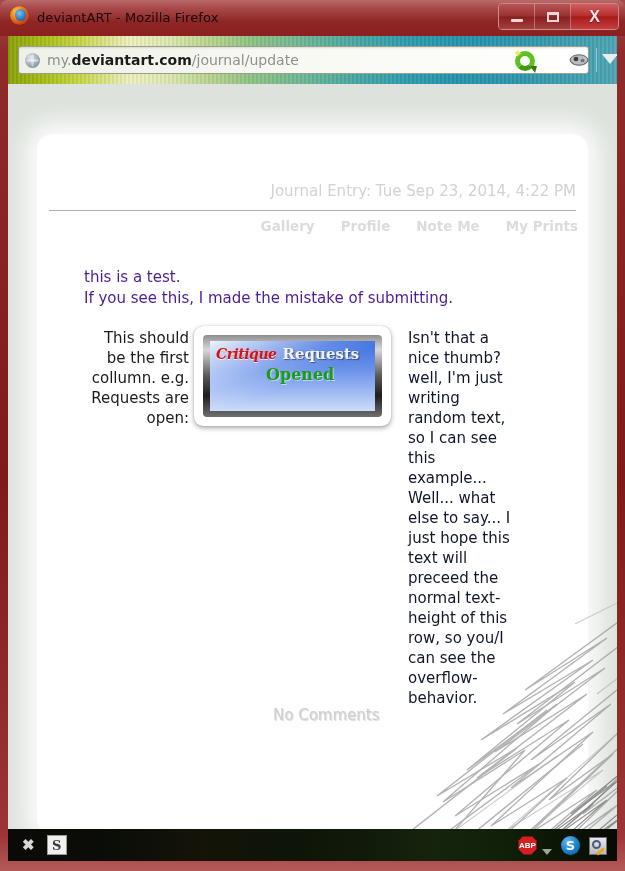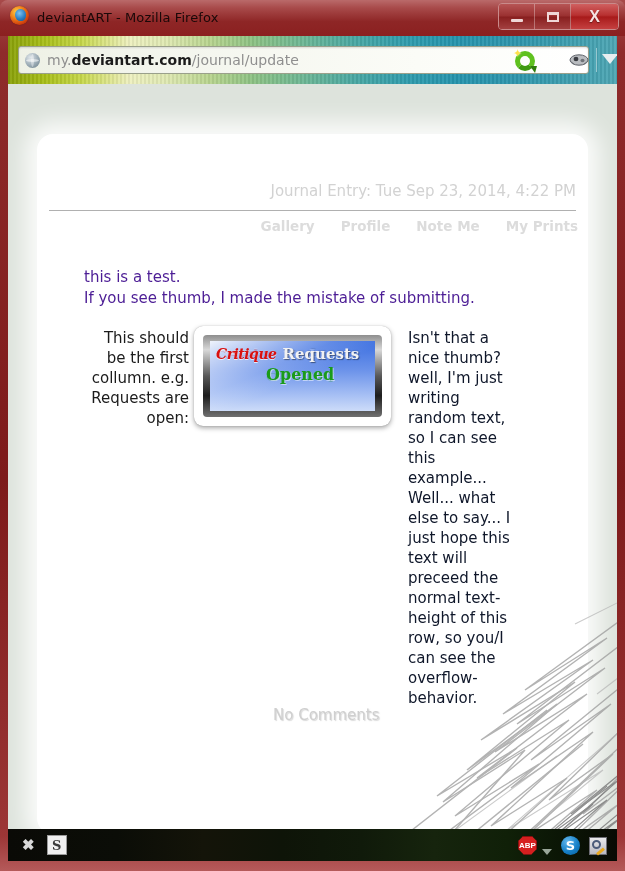"If you see thumb, I" div { text: thumb -> this }
